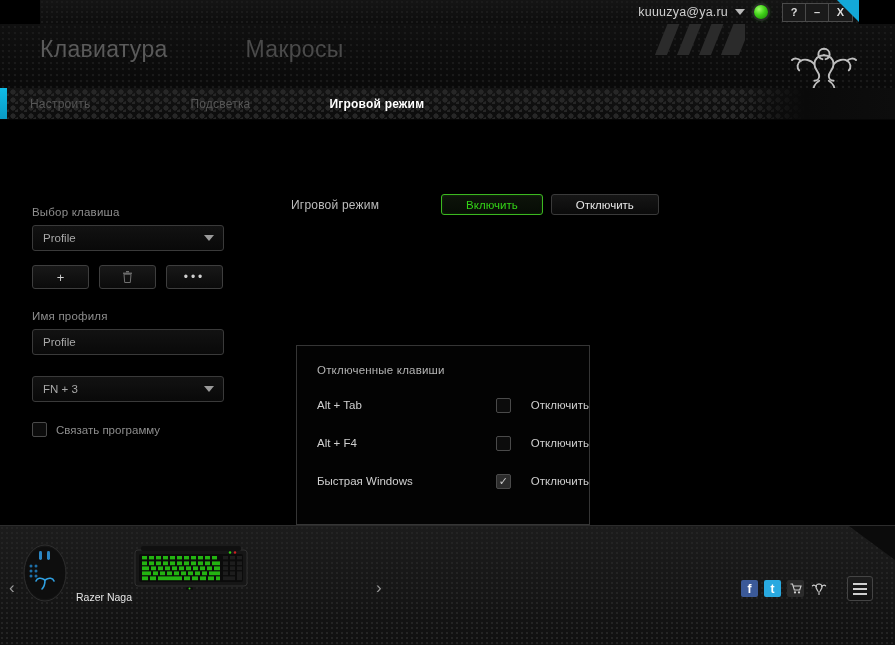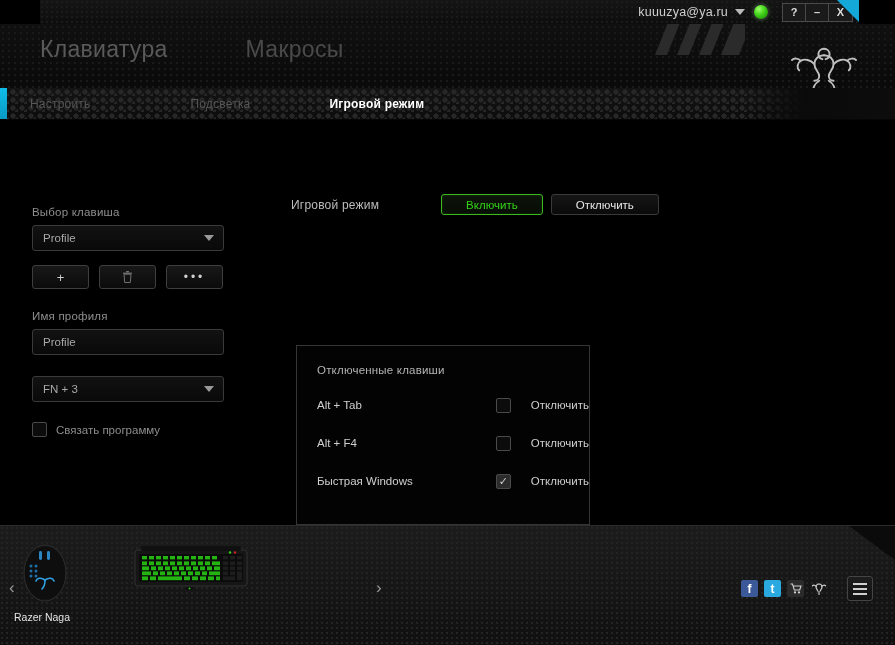"Razer Naga" .devitem { align-items: flex-start -> flex-end; flex-direction: column -> none }
